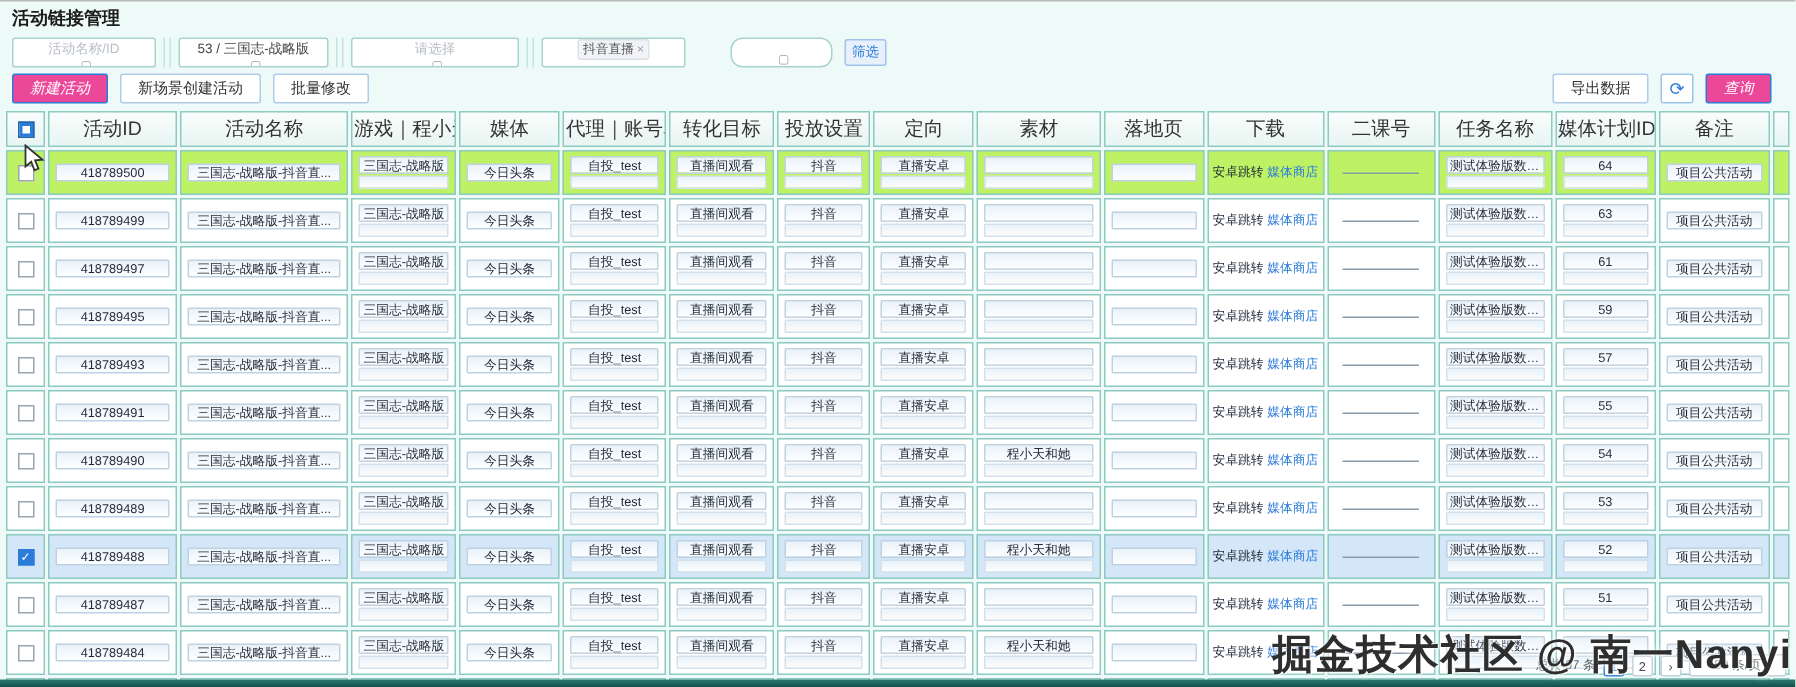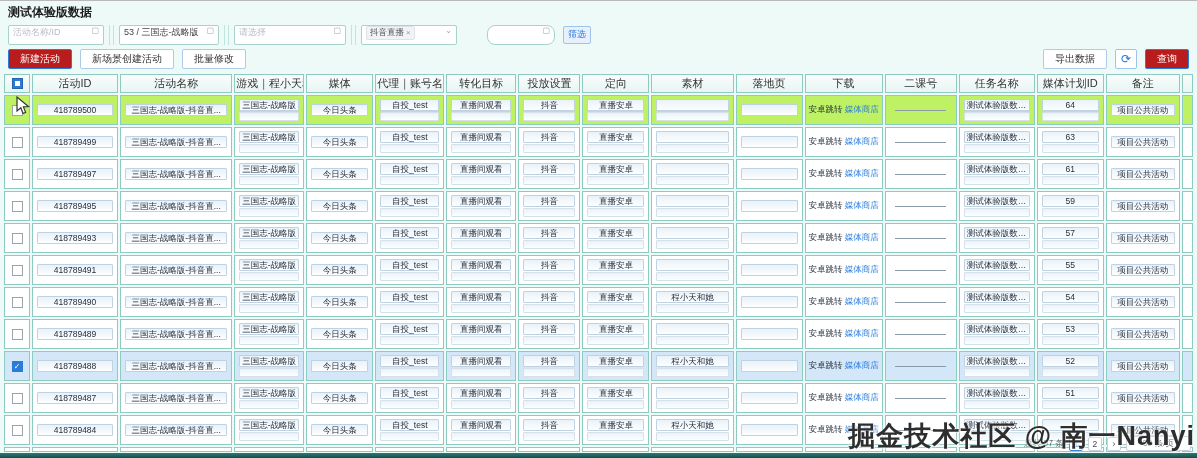"测试体验版数据" h1 { text: 测试体验版数据 -> 活动链接管理 }
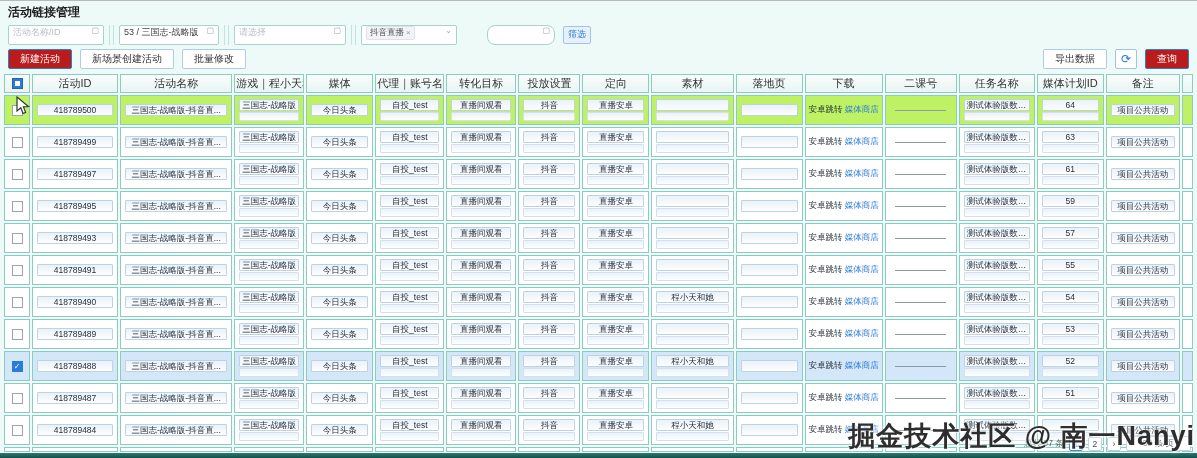"活动名称/ID" .f-ctl { align-items: flex-start -> center; flex-direction: none -> column }
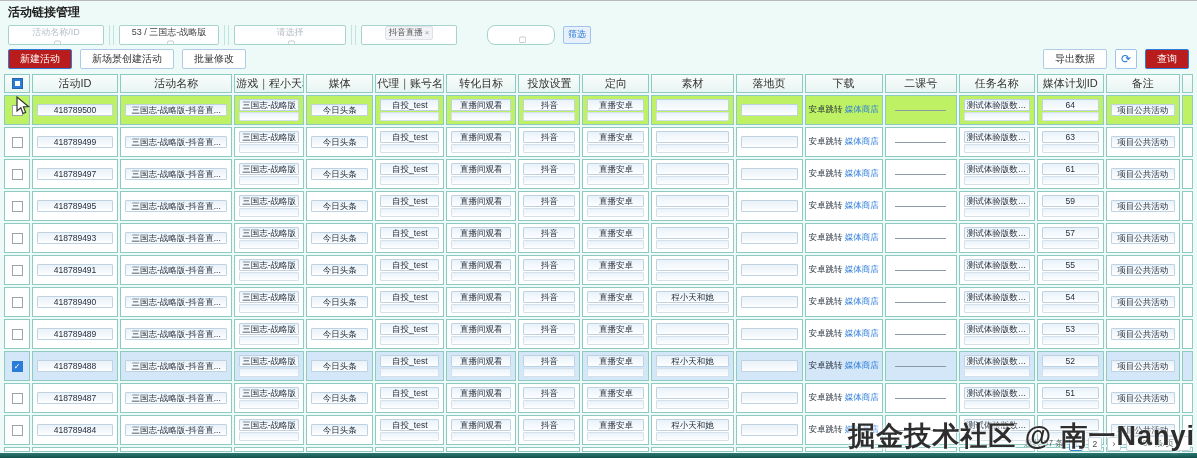"新建活动" .btn.primary { background: #b91c1c -> #ec4899; font-style: none -> italic }
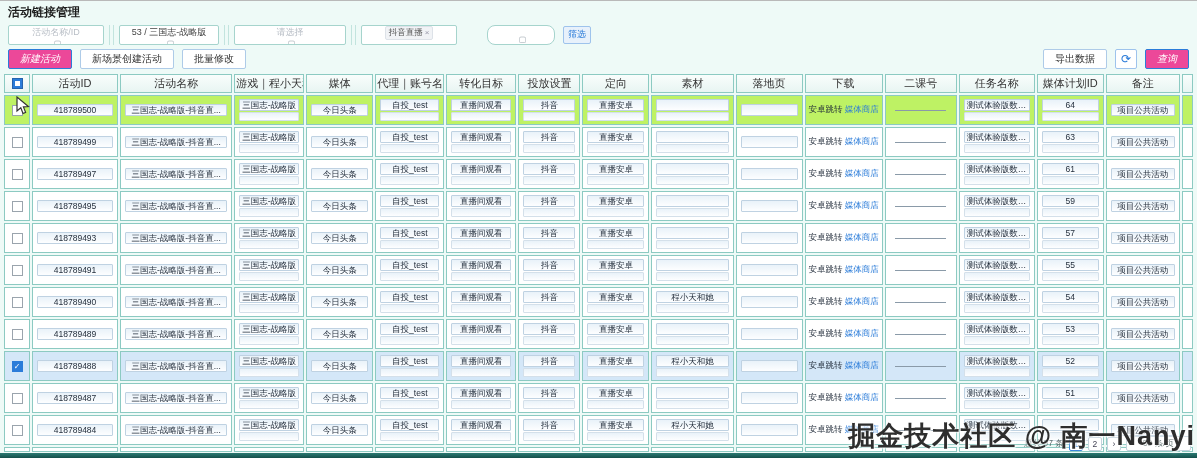"查询" div.btn { margin-right: 0 -> 8px }
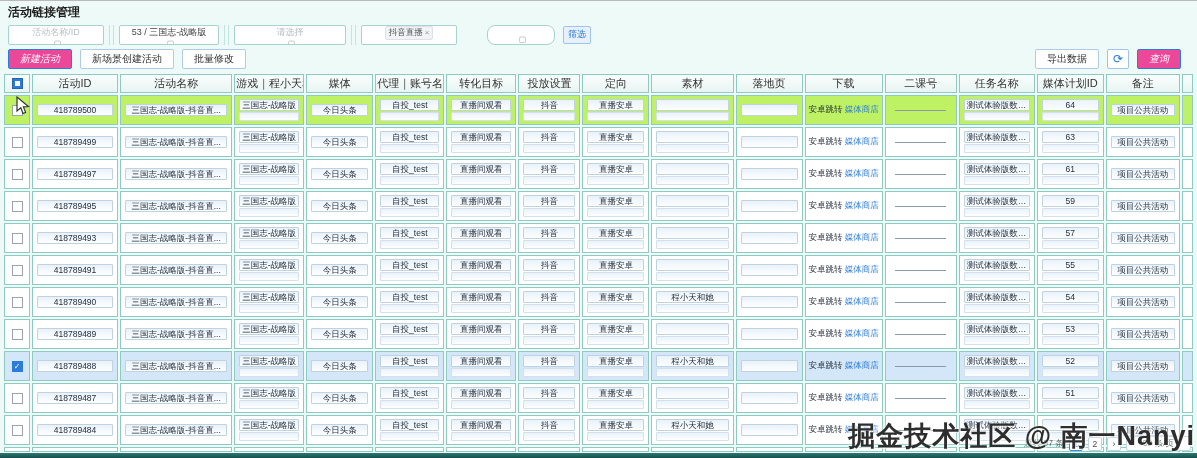"活动ID" th { font-size: 11px -> 13px; height: 19px -> 24px }
